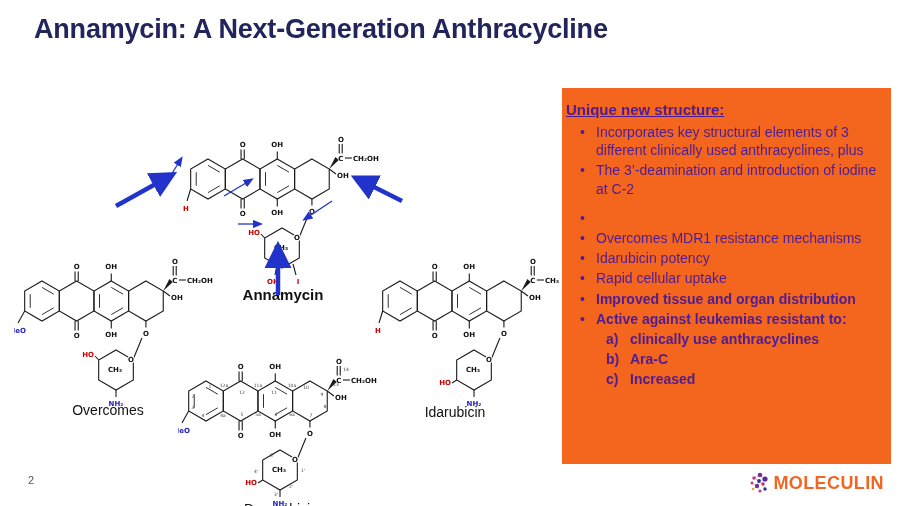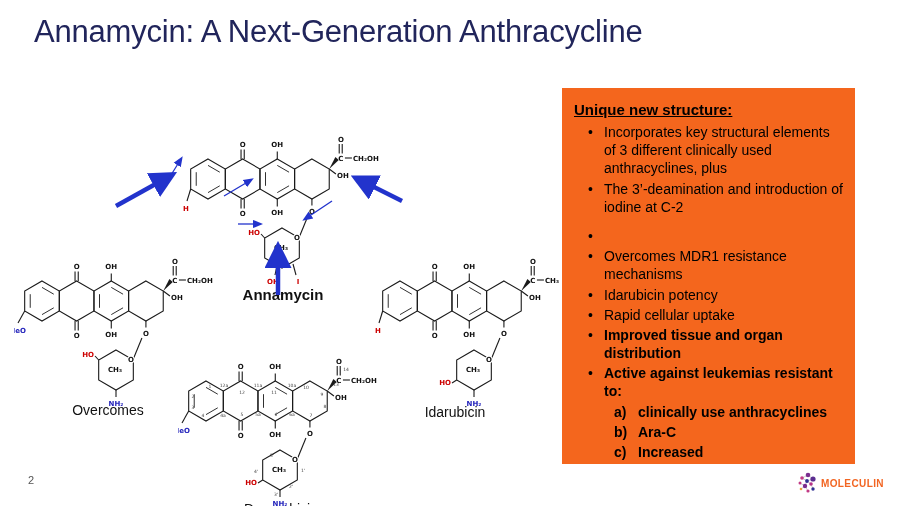"Annamycin: A Next-Generation" .title { font-size: 31px -> 27px; font-weight: 400 -> 700 }
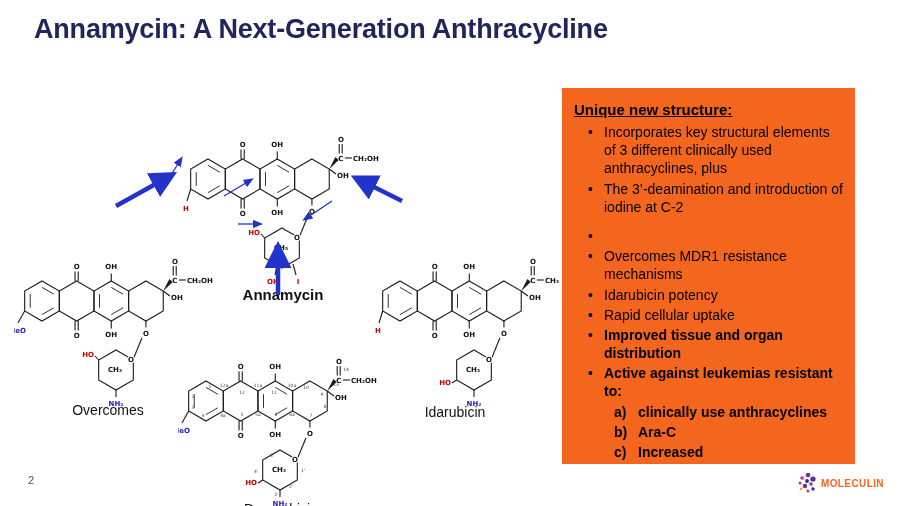"Unique new structure:" .panel { color: #000000 -> #4c1d95; padding: 12px 12px 8px 12px -> 12px 12px 8px 4px; width: 293px -> 329px }
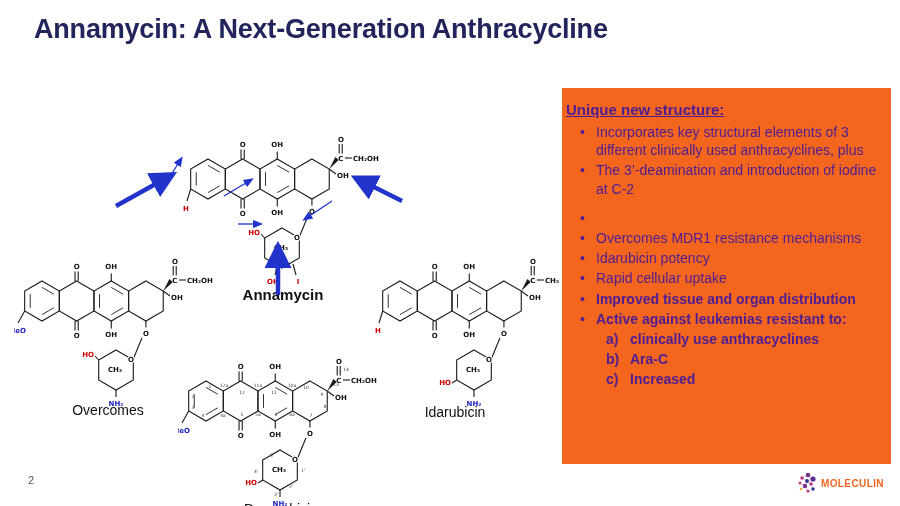"MOLECULIN" .logo-text { font-size: 10px -> 18px }
